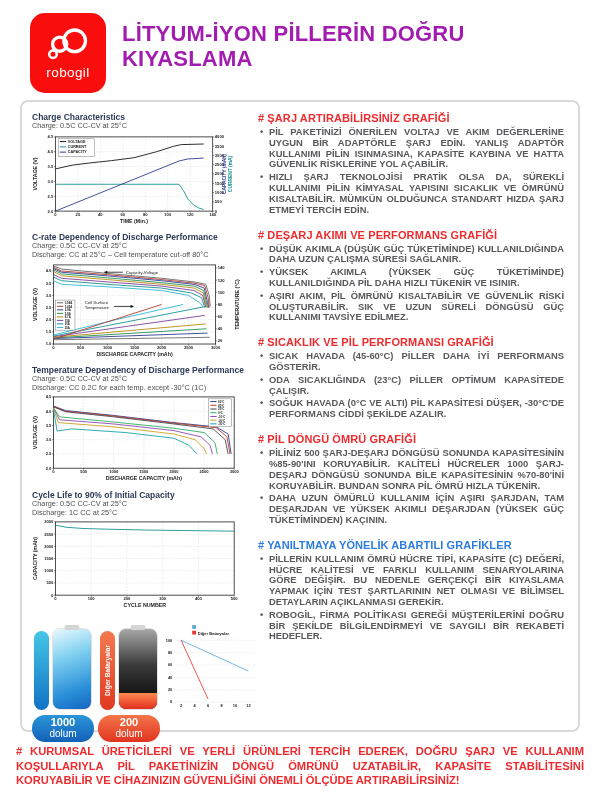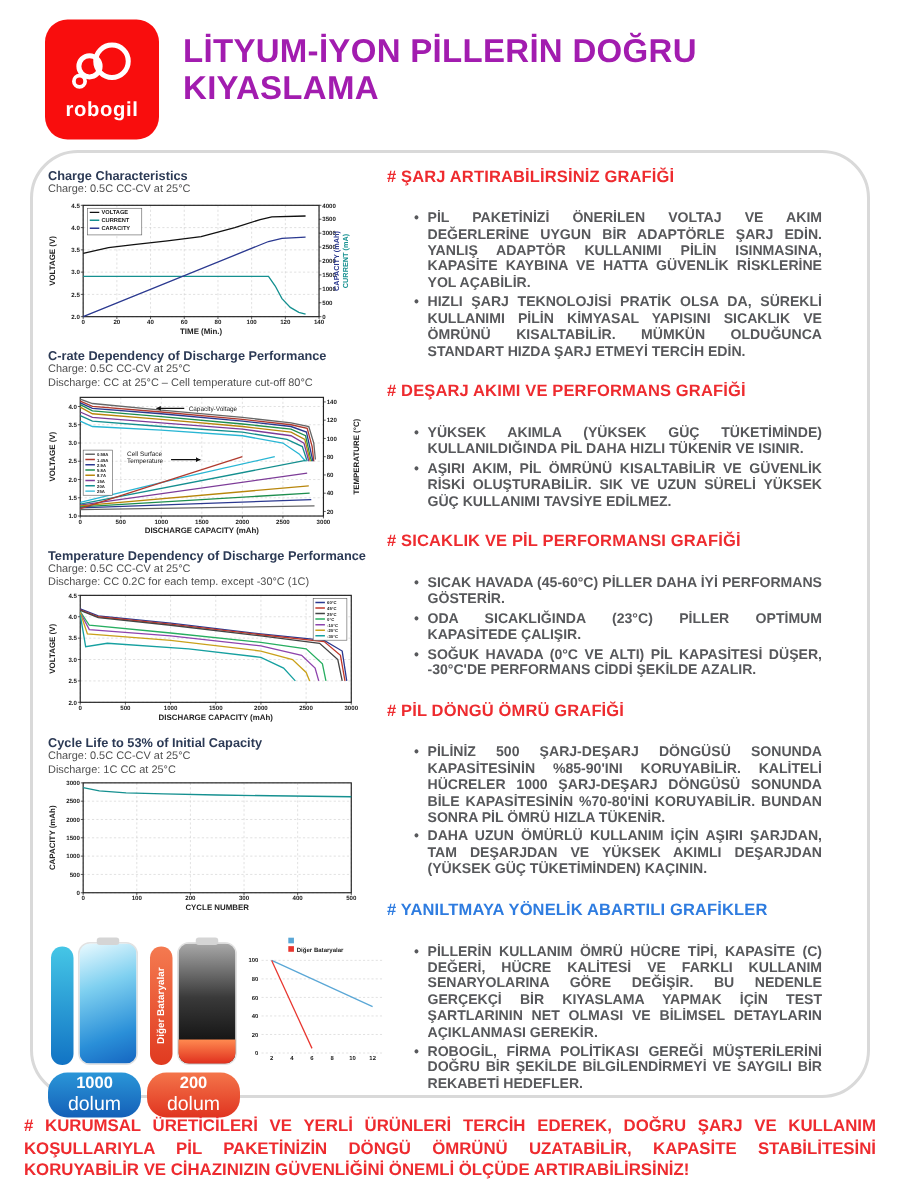"robogil" .logo-text { font-weight: 700 -> 400 }
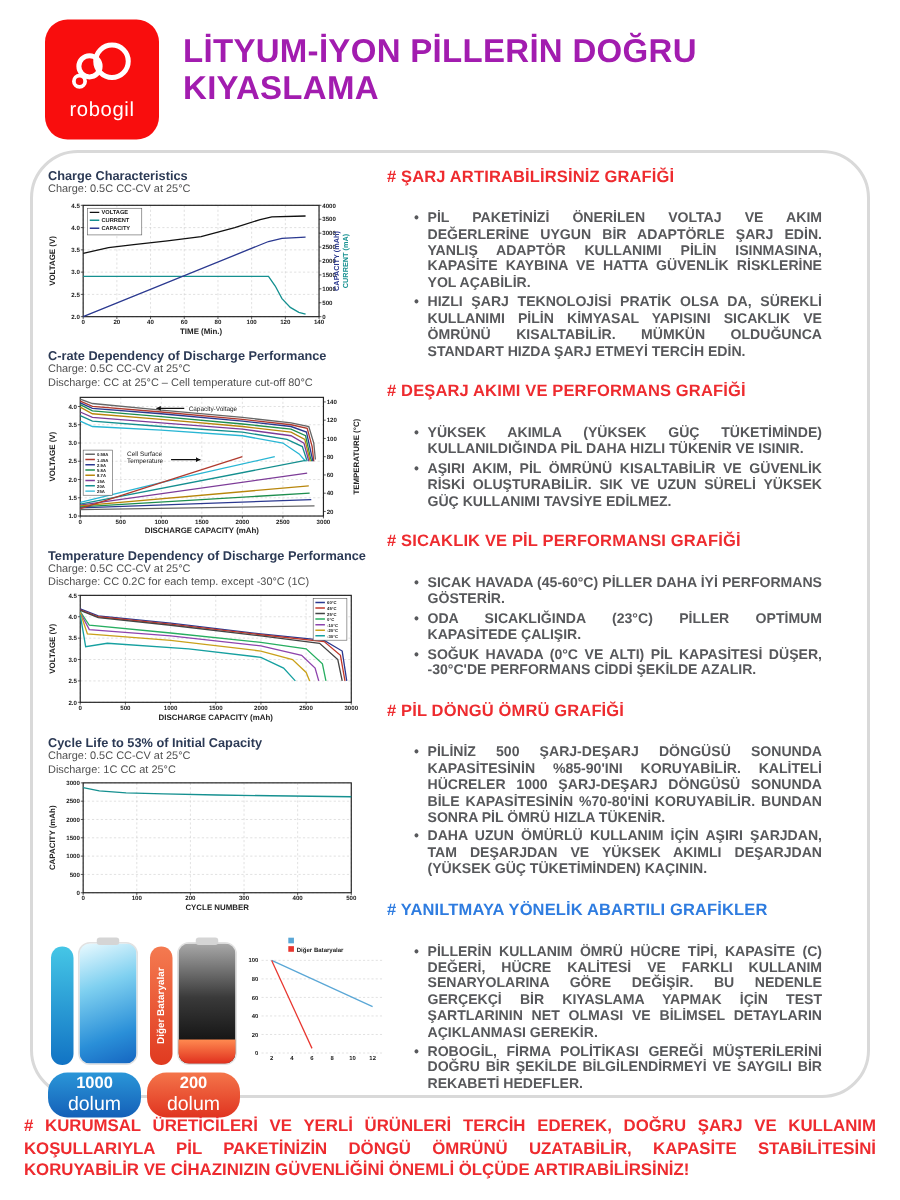"Charge Characteristics" .card { border-radius: 32px -> 8px }
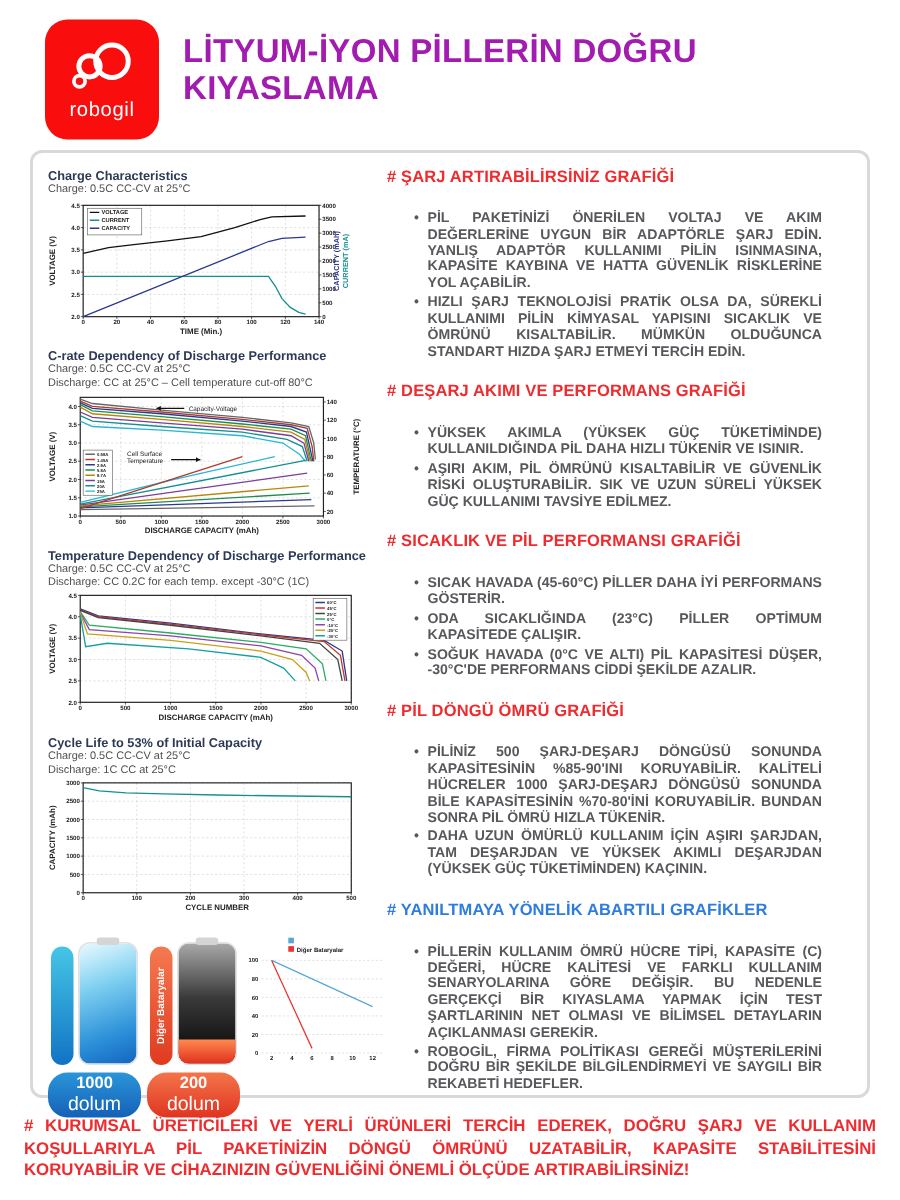"PİL PAKETİNİZİ ÖNERİLEN VOLTAJ VE" .sec ul { margin: 16px -> 0 }
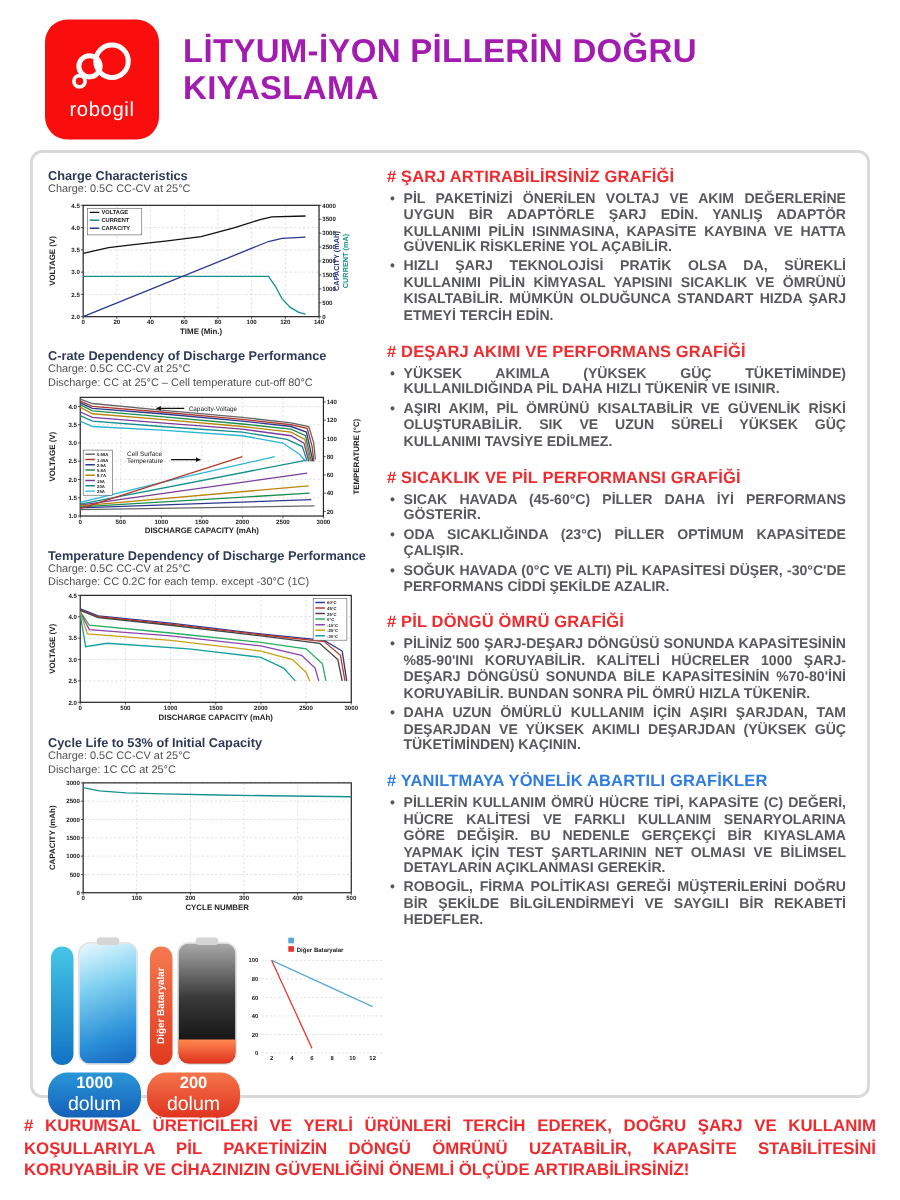"DÜŞÜK AKIMLA (DÜŞÜK GÜÇ TÜKETİMİNDE)" li { html: none -> <li>DÜŞÜK AKIMLA (DÜŞÜK GÜÇ TÜKETİMİNDE) KULLANILDIĞINDA DAHA UZUN ÇALIŞMA SÜRESİ SAĞLANIR.</li> }
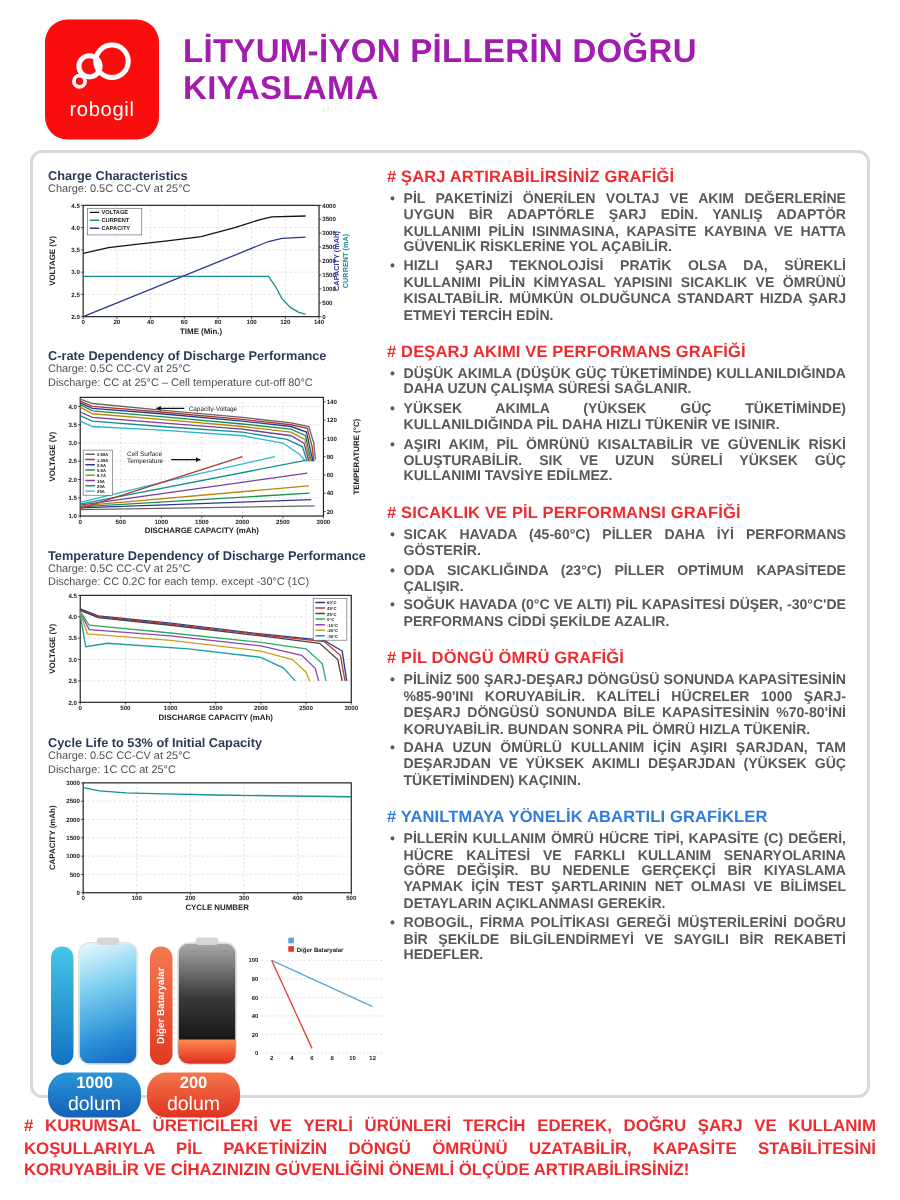"AŞIRI AKIM, PİL ÖMRÜNÜ KISALTABİLİR" li { text: YÜKSEK -> DÖNGÜSÜ }
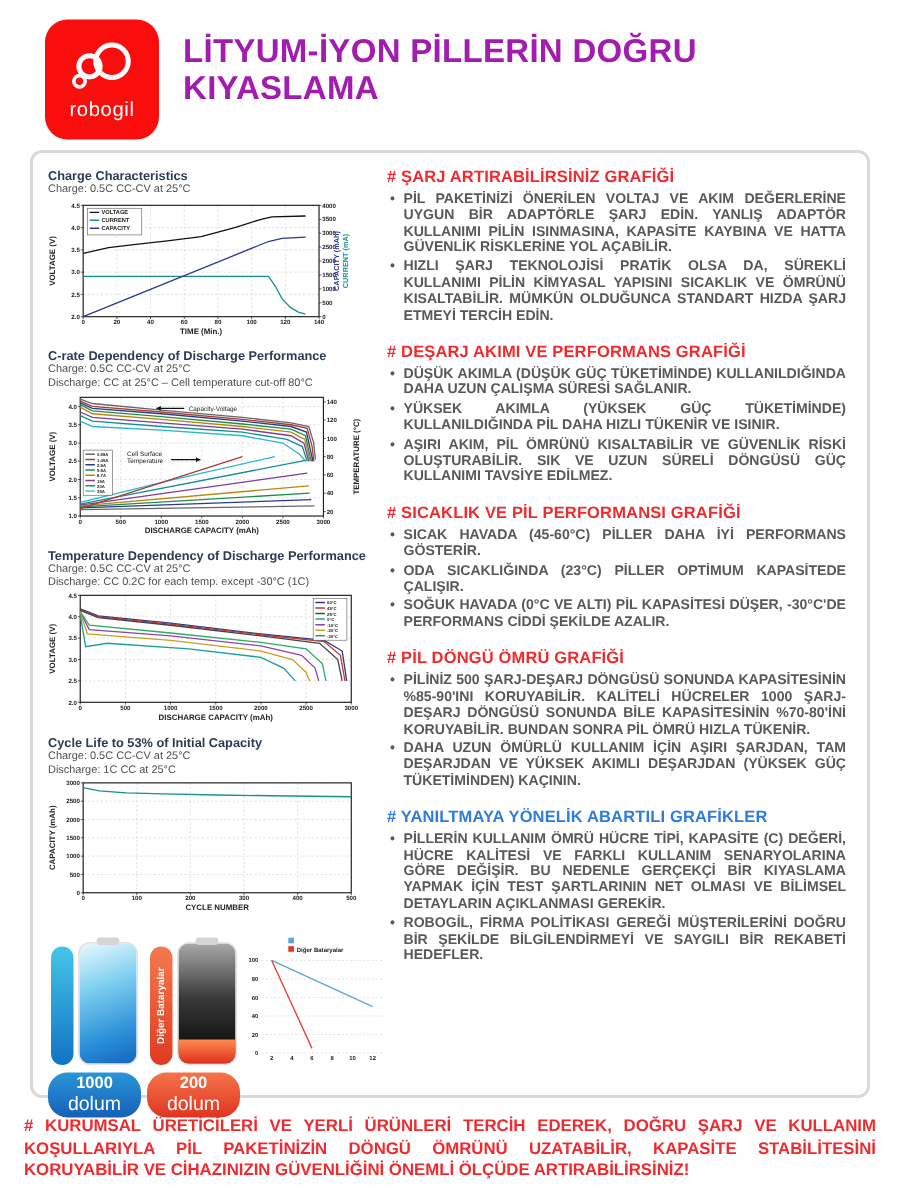"Cycle Life to 53% of" div.chart-title { text: 53% -> 90% }
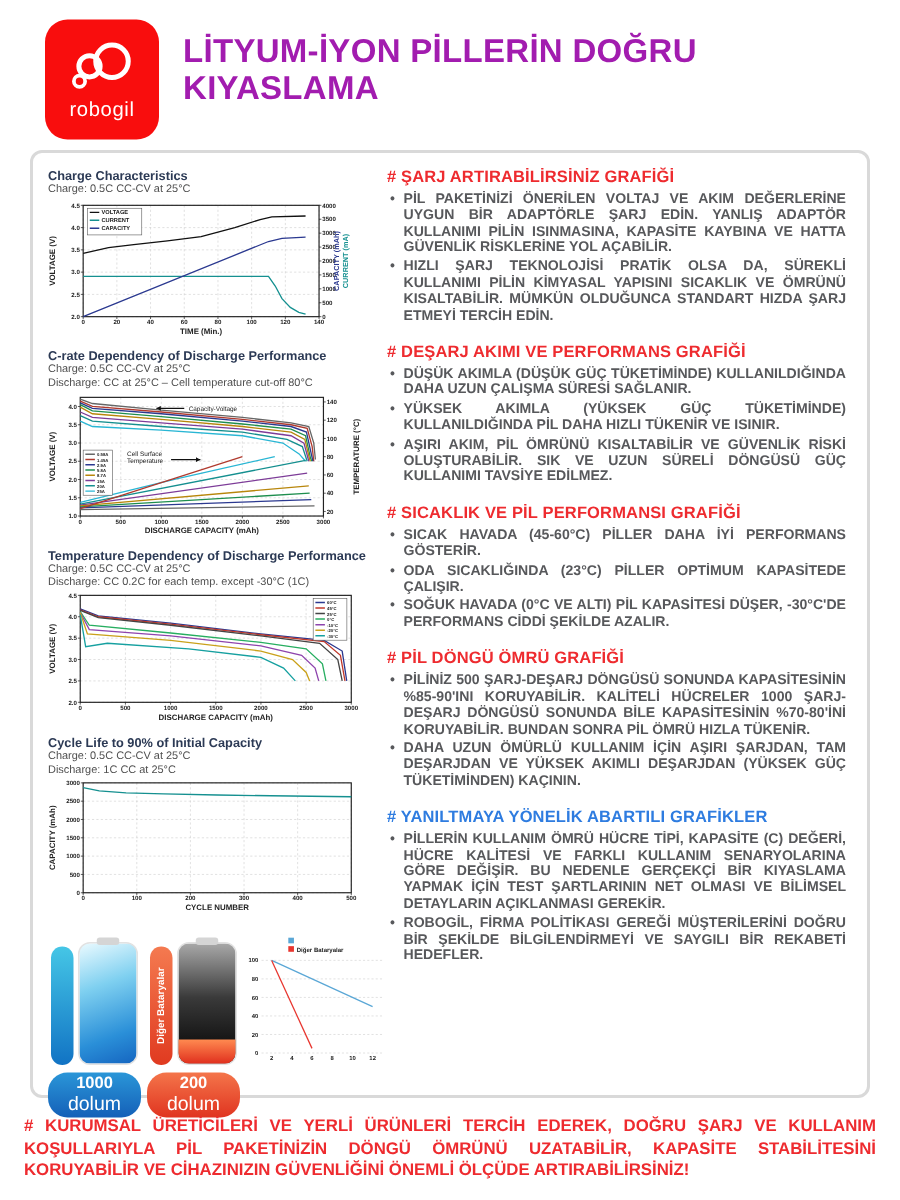"dolum" .badge .u { font-size: 13px -> 10px }
